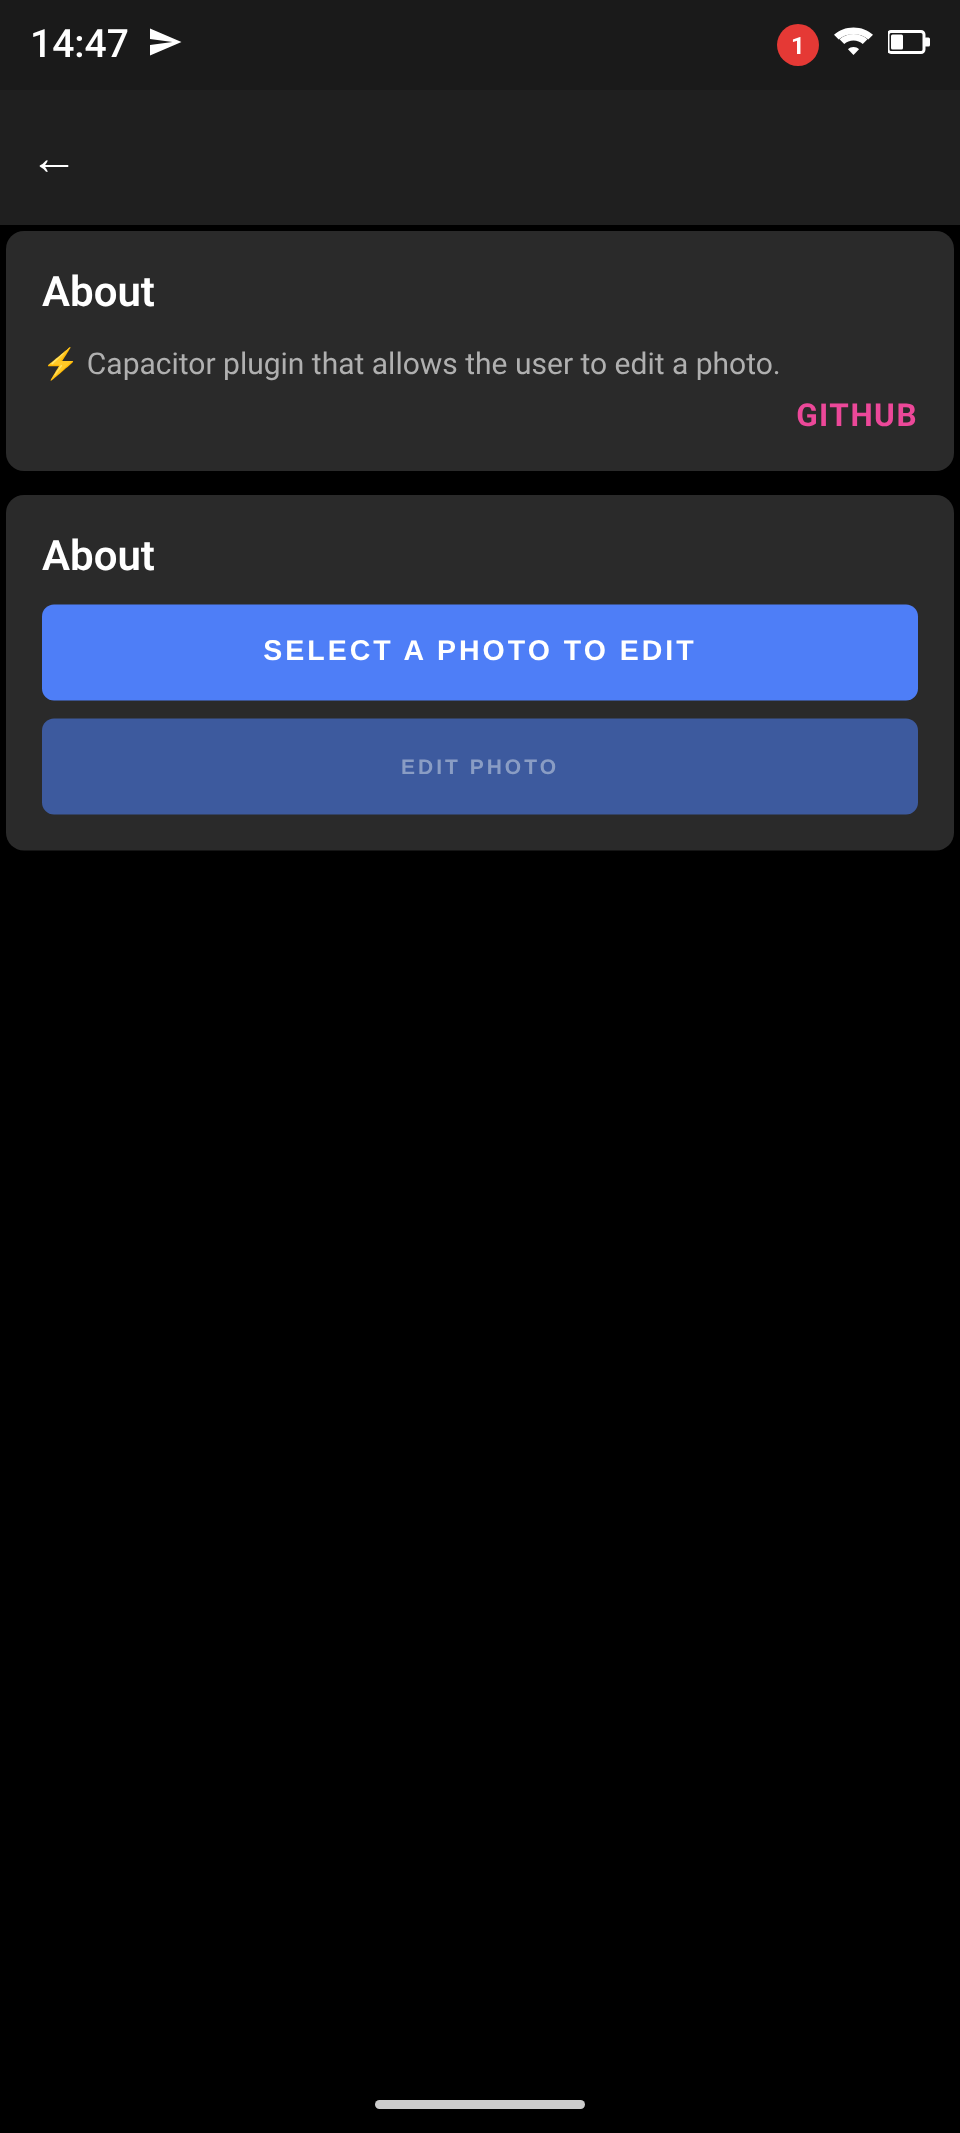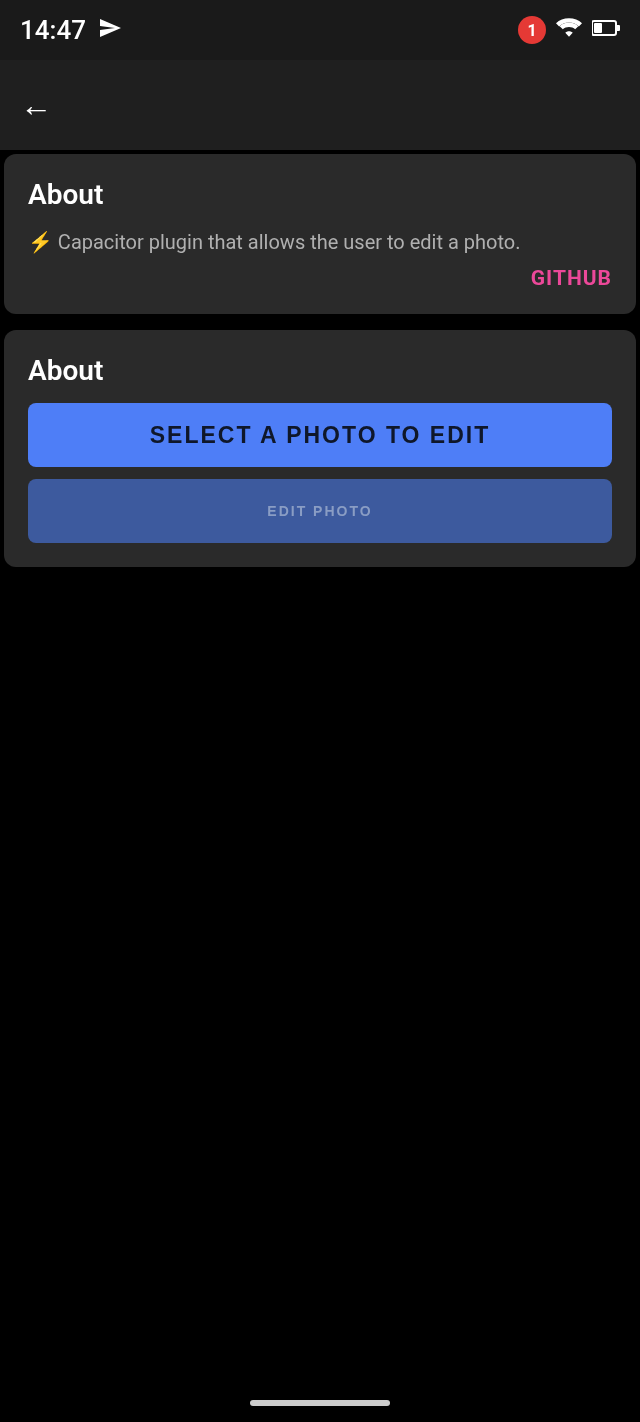"SELECT A PHOTO TO EDIT" .btn-primary { color: #0f172a -> #ffffff; font-size: 23px -> 19px }
